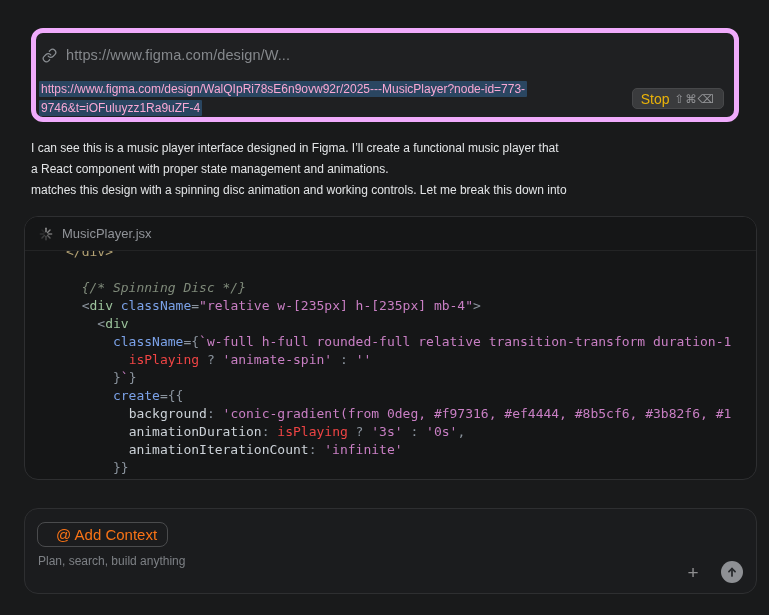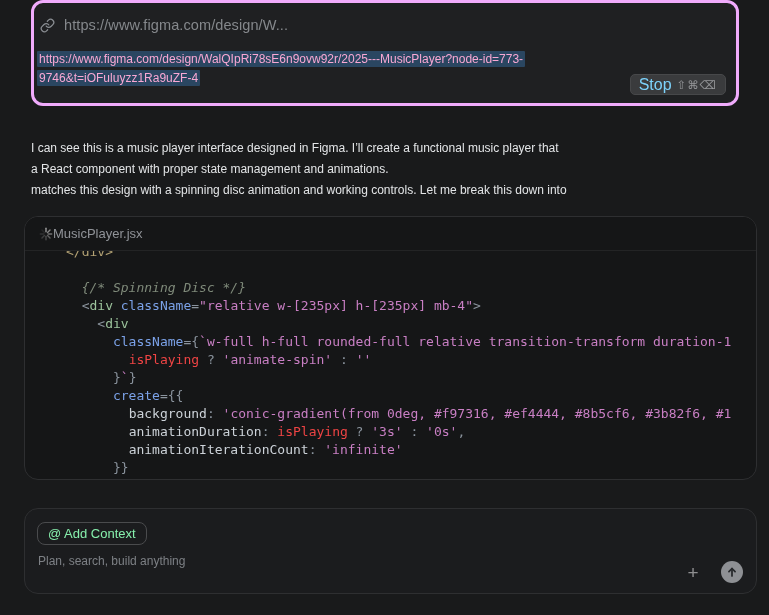"https://www.figma.com/design/W..." .url-card { border: 3px solid #f0abfc -> 5px solid #f0abfc; height: 106px -> 94px; top: 0 -> 28px }
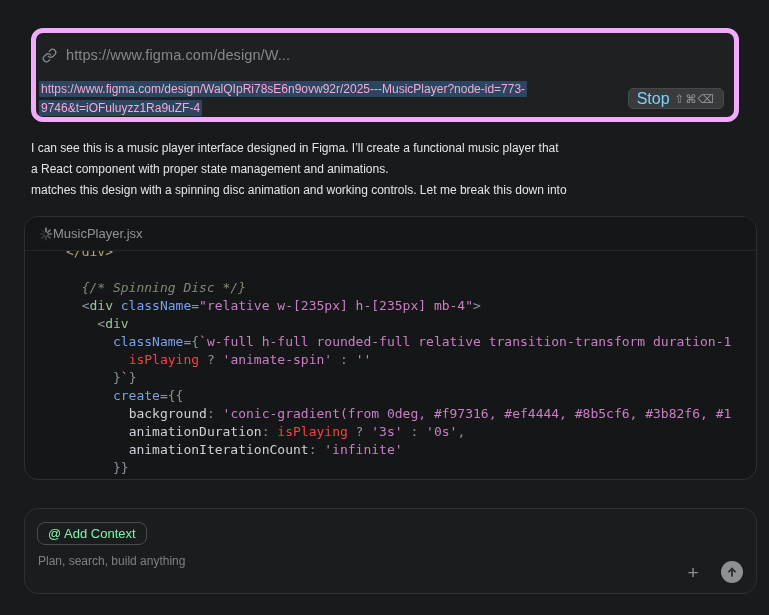"Stop" .stop-btn .stop-label { color: #7dd3fc -> #eab308; font-size: 16px -> 14px }
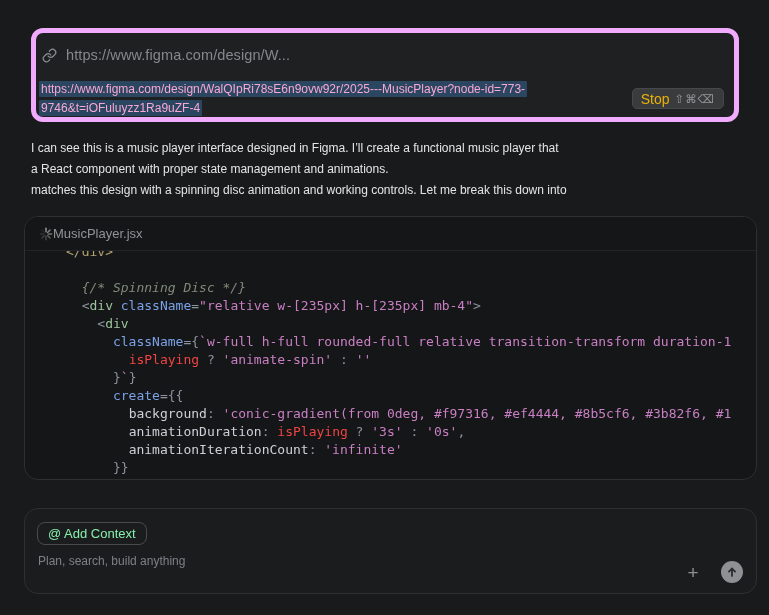"MusicPlayer.jsx" .code-header { gap: none -> 9px }
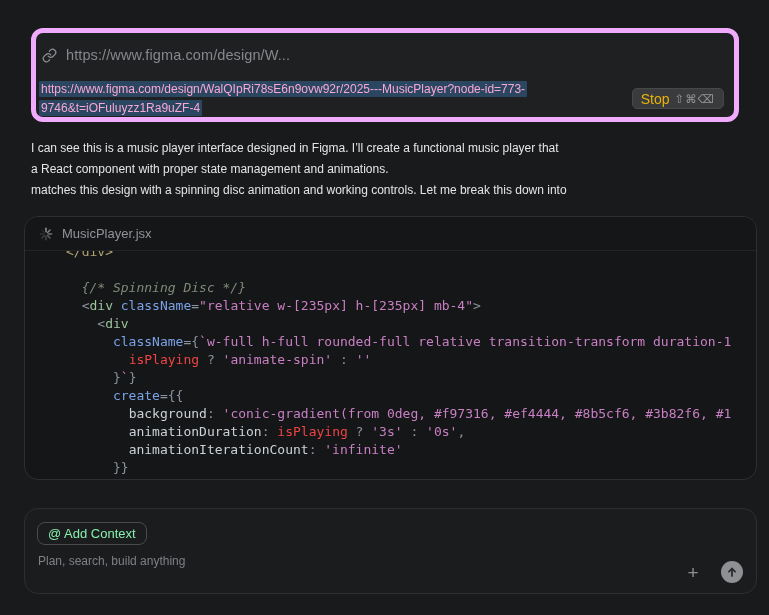"@ Add Context" .ctx-chip span { color: #86efac -> #f97316; font-size: 13px -> 15px; margin-left: none -> 8px }
